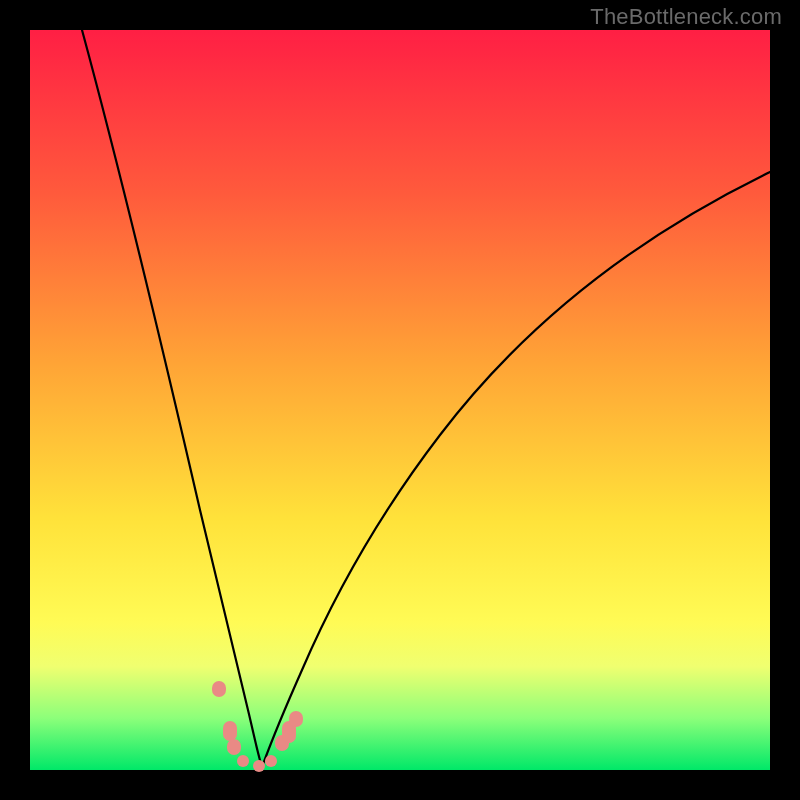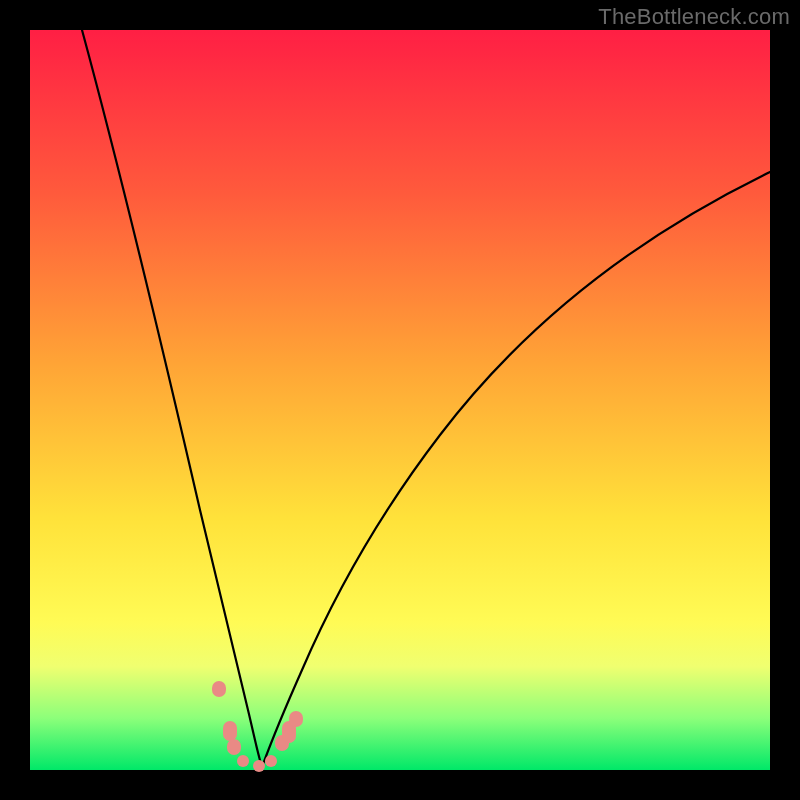"TheBottleneck.com" .watermark { right: 10px -> 18px }
